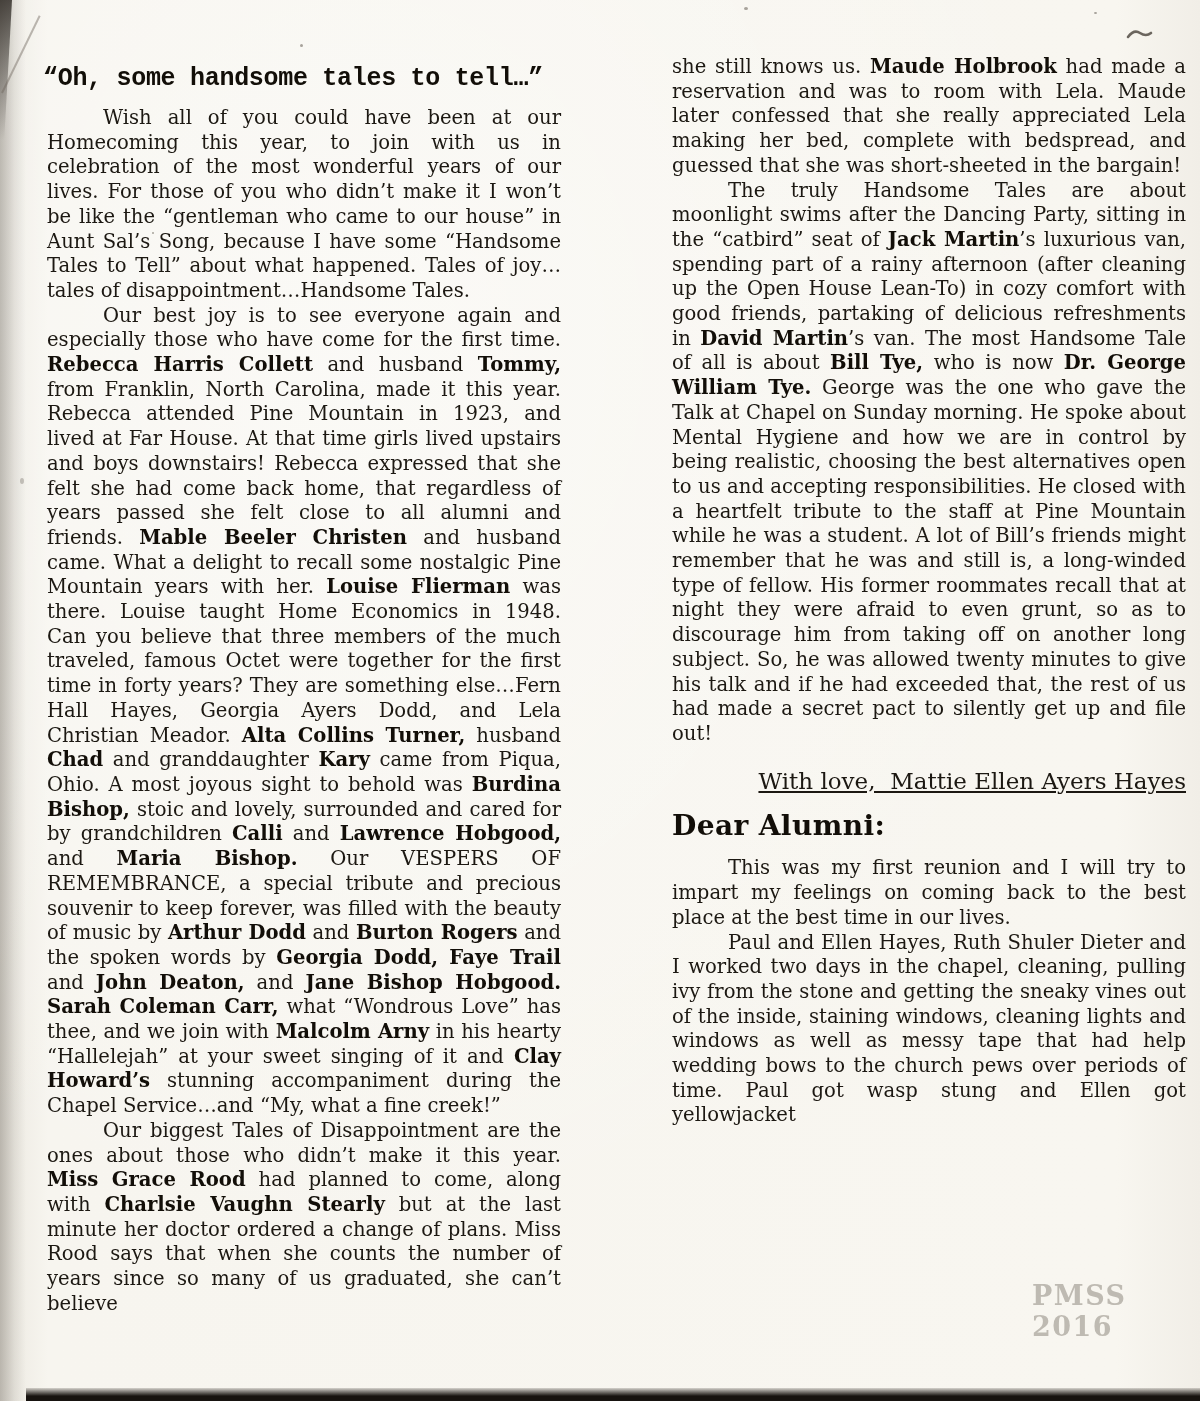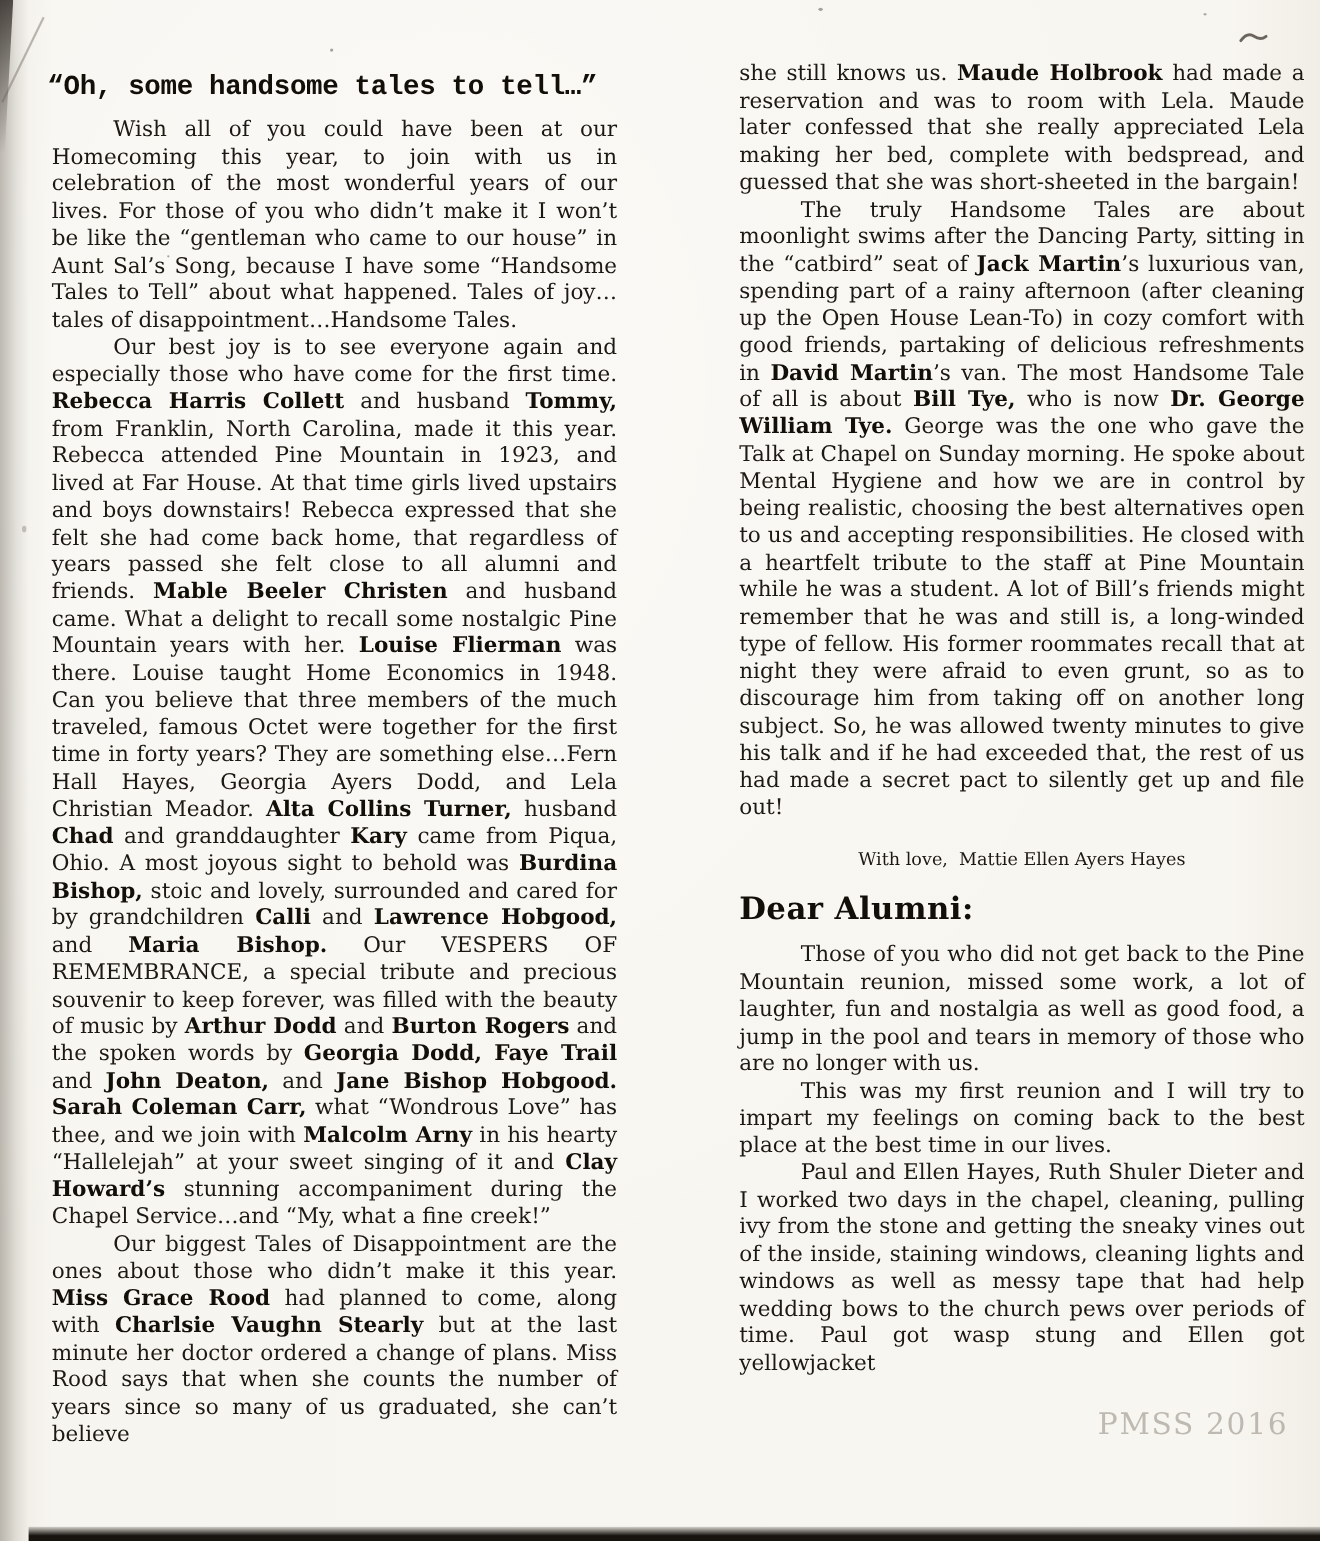"With love, Mattie Ellen Ayers" .signoff { font-size: 16px -> 23px; text-align: center -> right; text-decoration: none -> underline }
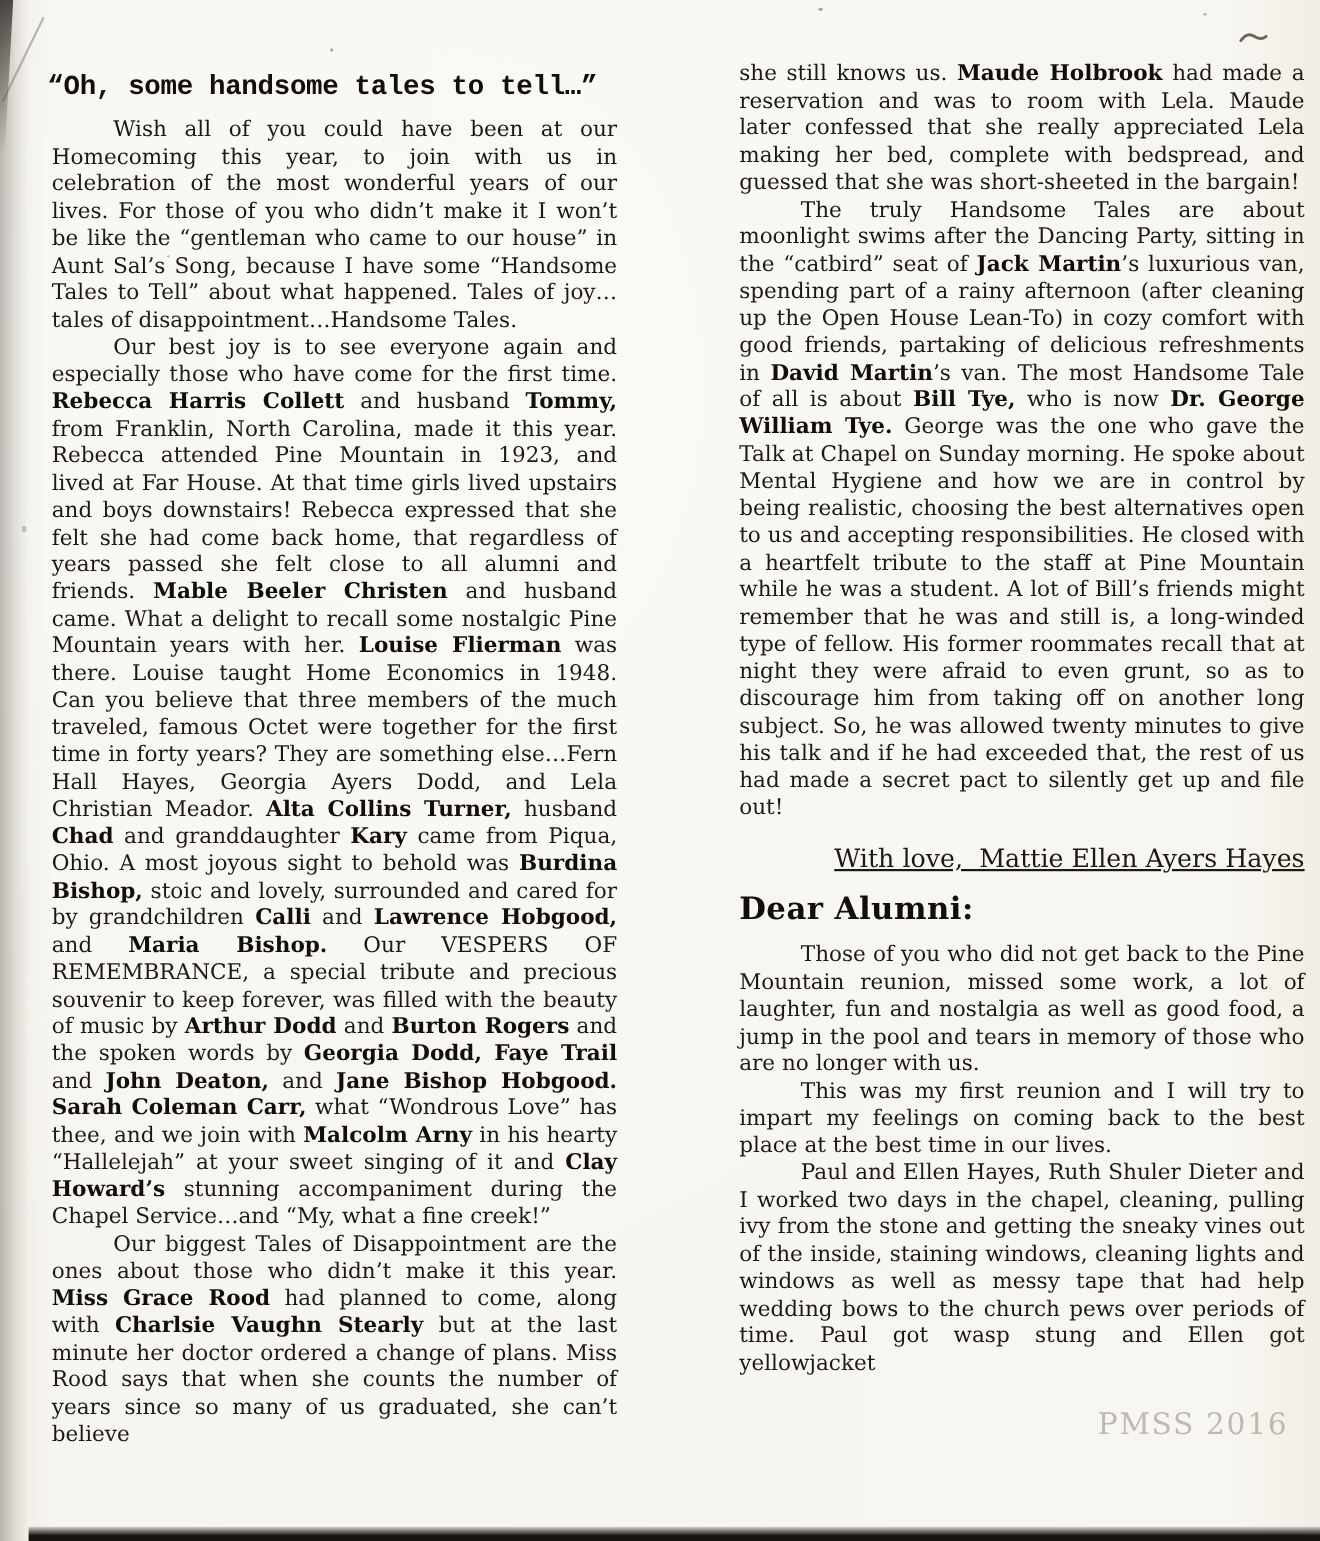"Those of you who did" p.body-p { html: <p><span>Those of you who did not get back to the Pine Mountain reunion, missed some work, a lot of laughter, fun and nostalgia as well as good food, a jump in the pool and tears in memory of those who are no longer with us.</span></p> -> none }
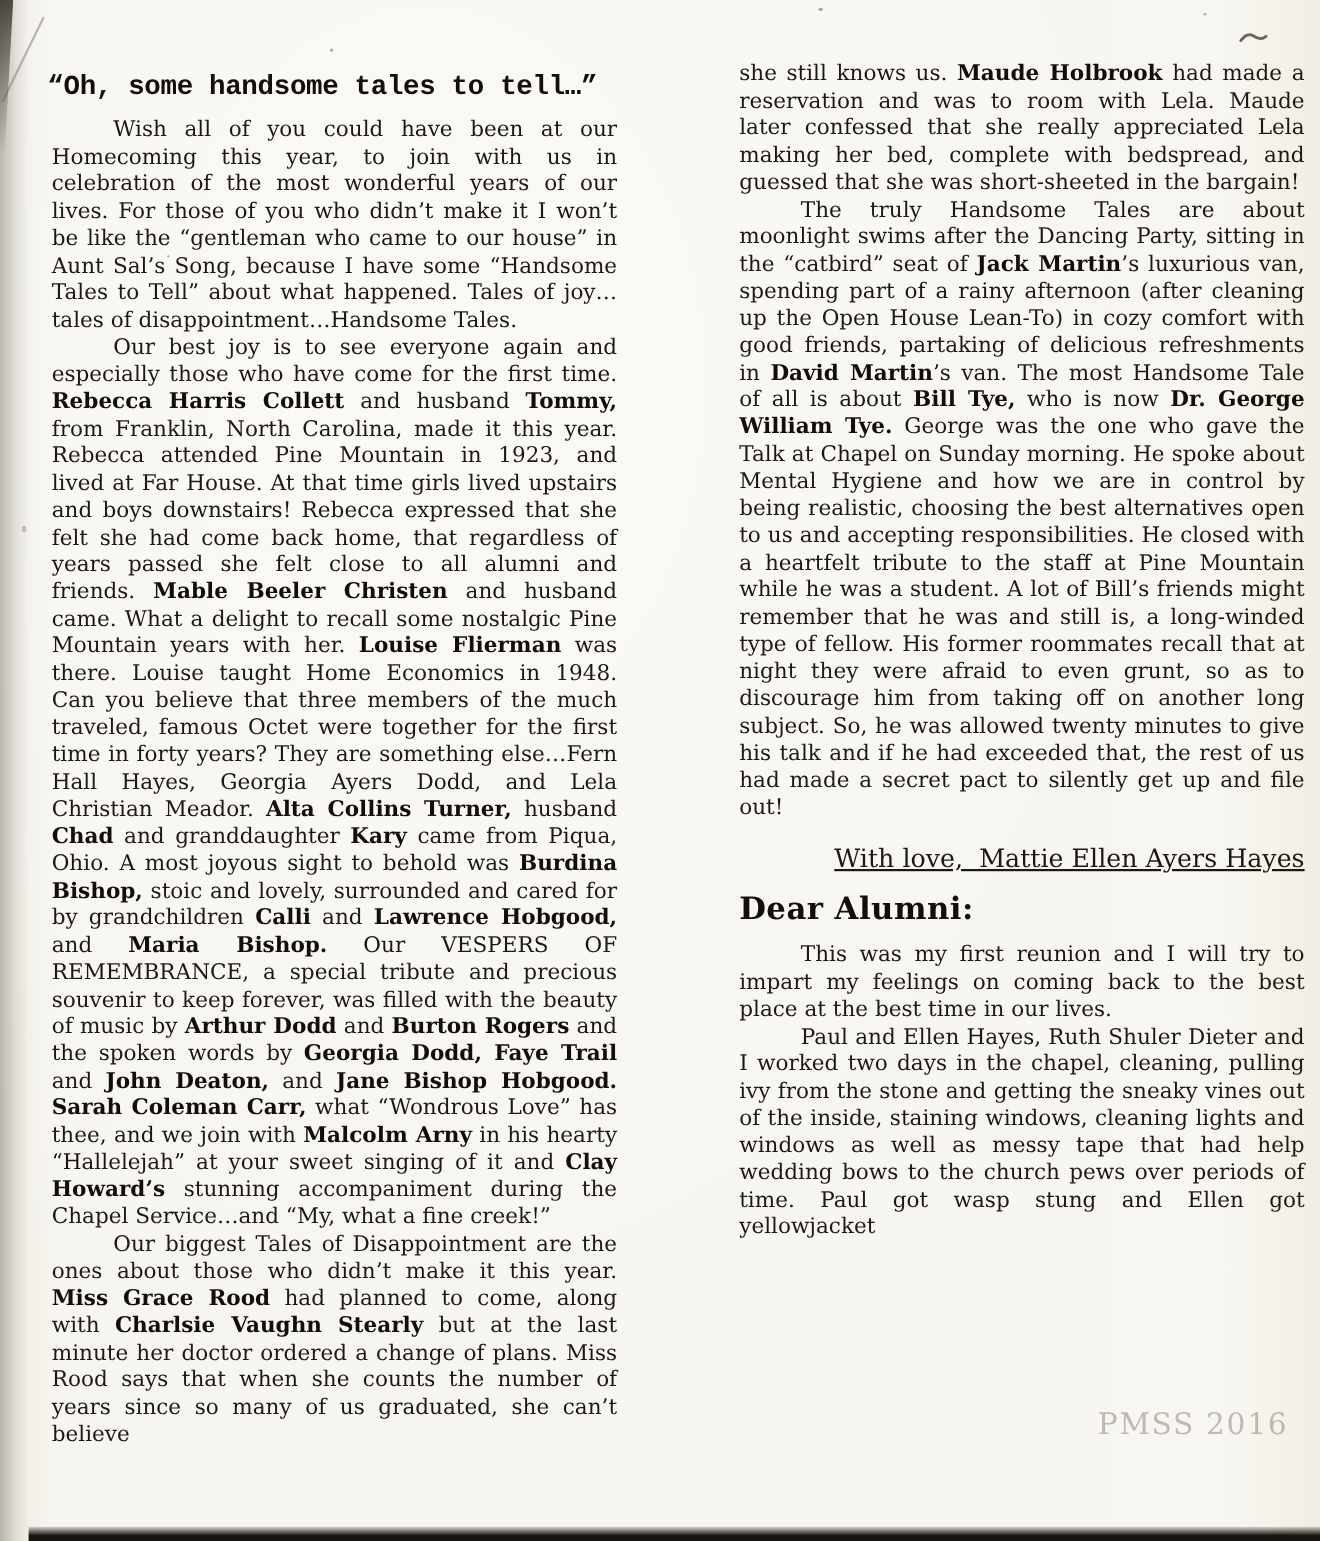"PMSS 2016" .watermark { font-weight: none -> bold; left: 998px -> 1032px }
